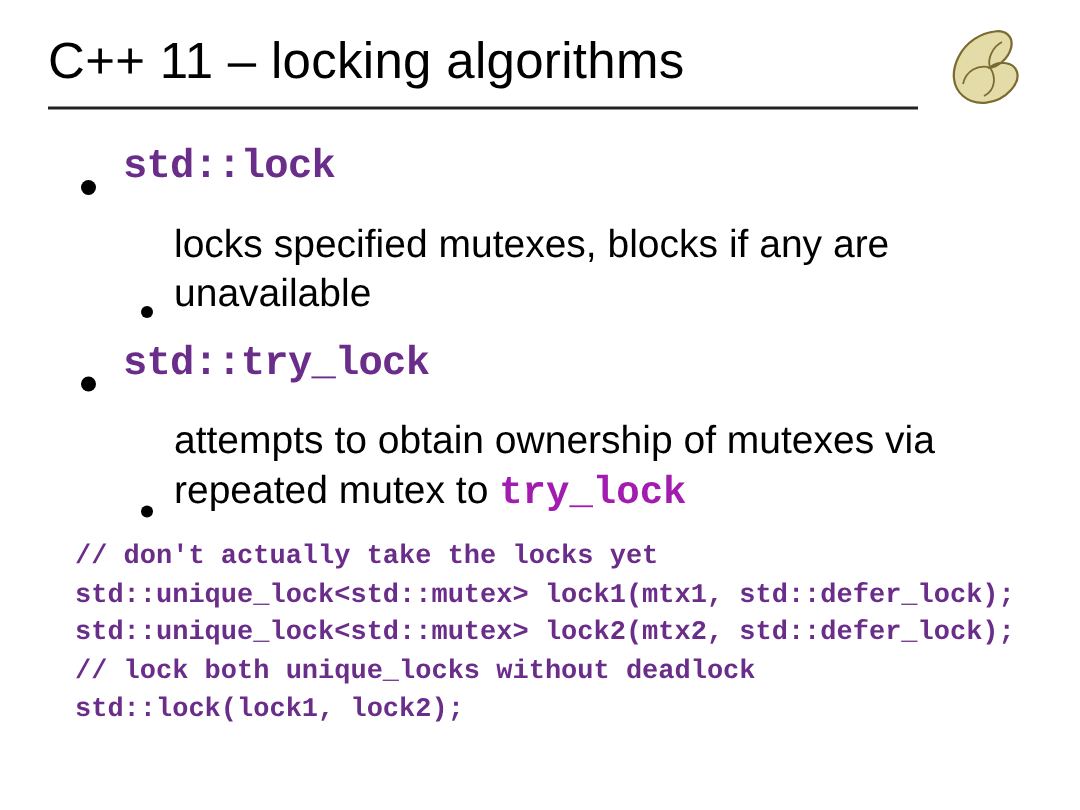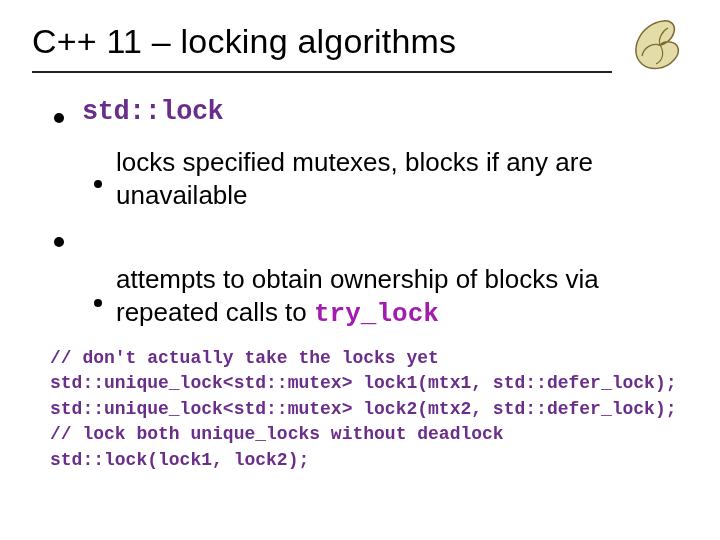"std::lock" .row { align-items: center -> flex-end }
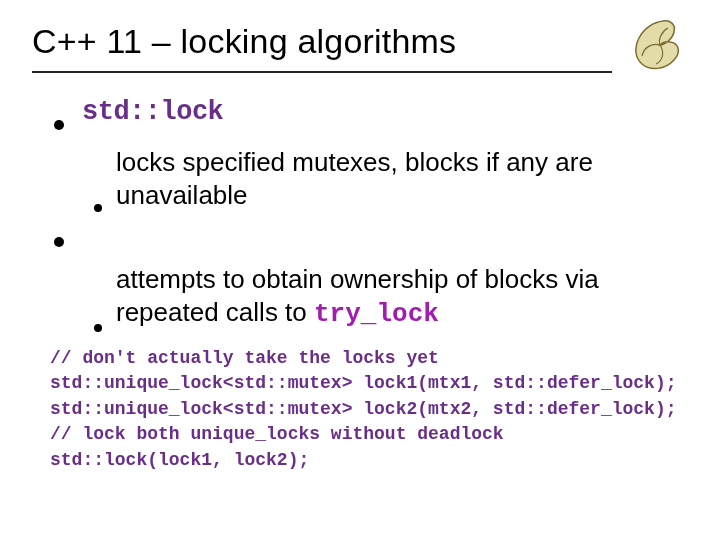"std::try_lock" span.l1-text { html: none -> <span>std::try_lock</span> }
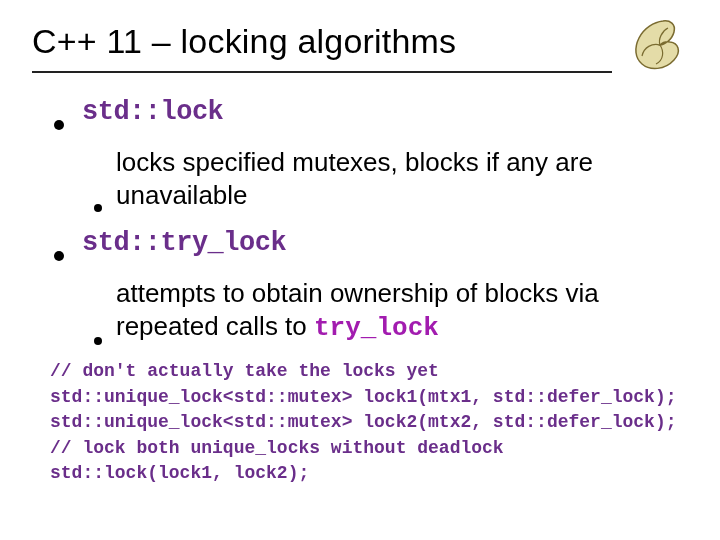"attempts to obtain ownership of" span { text: blocks via repeated calls -> mutexes via repeated mutex }
